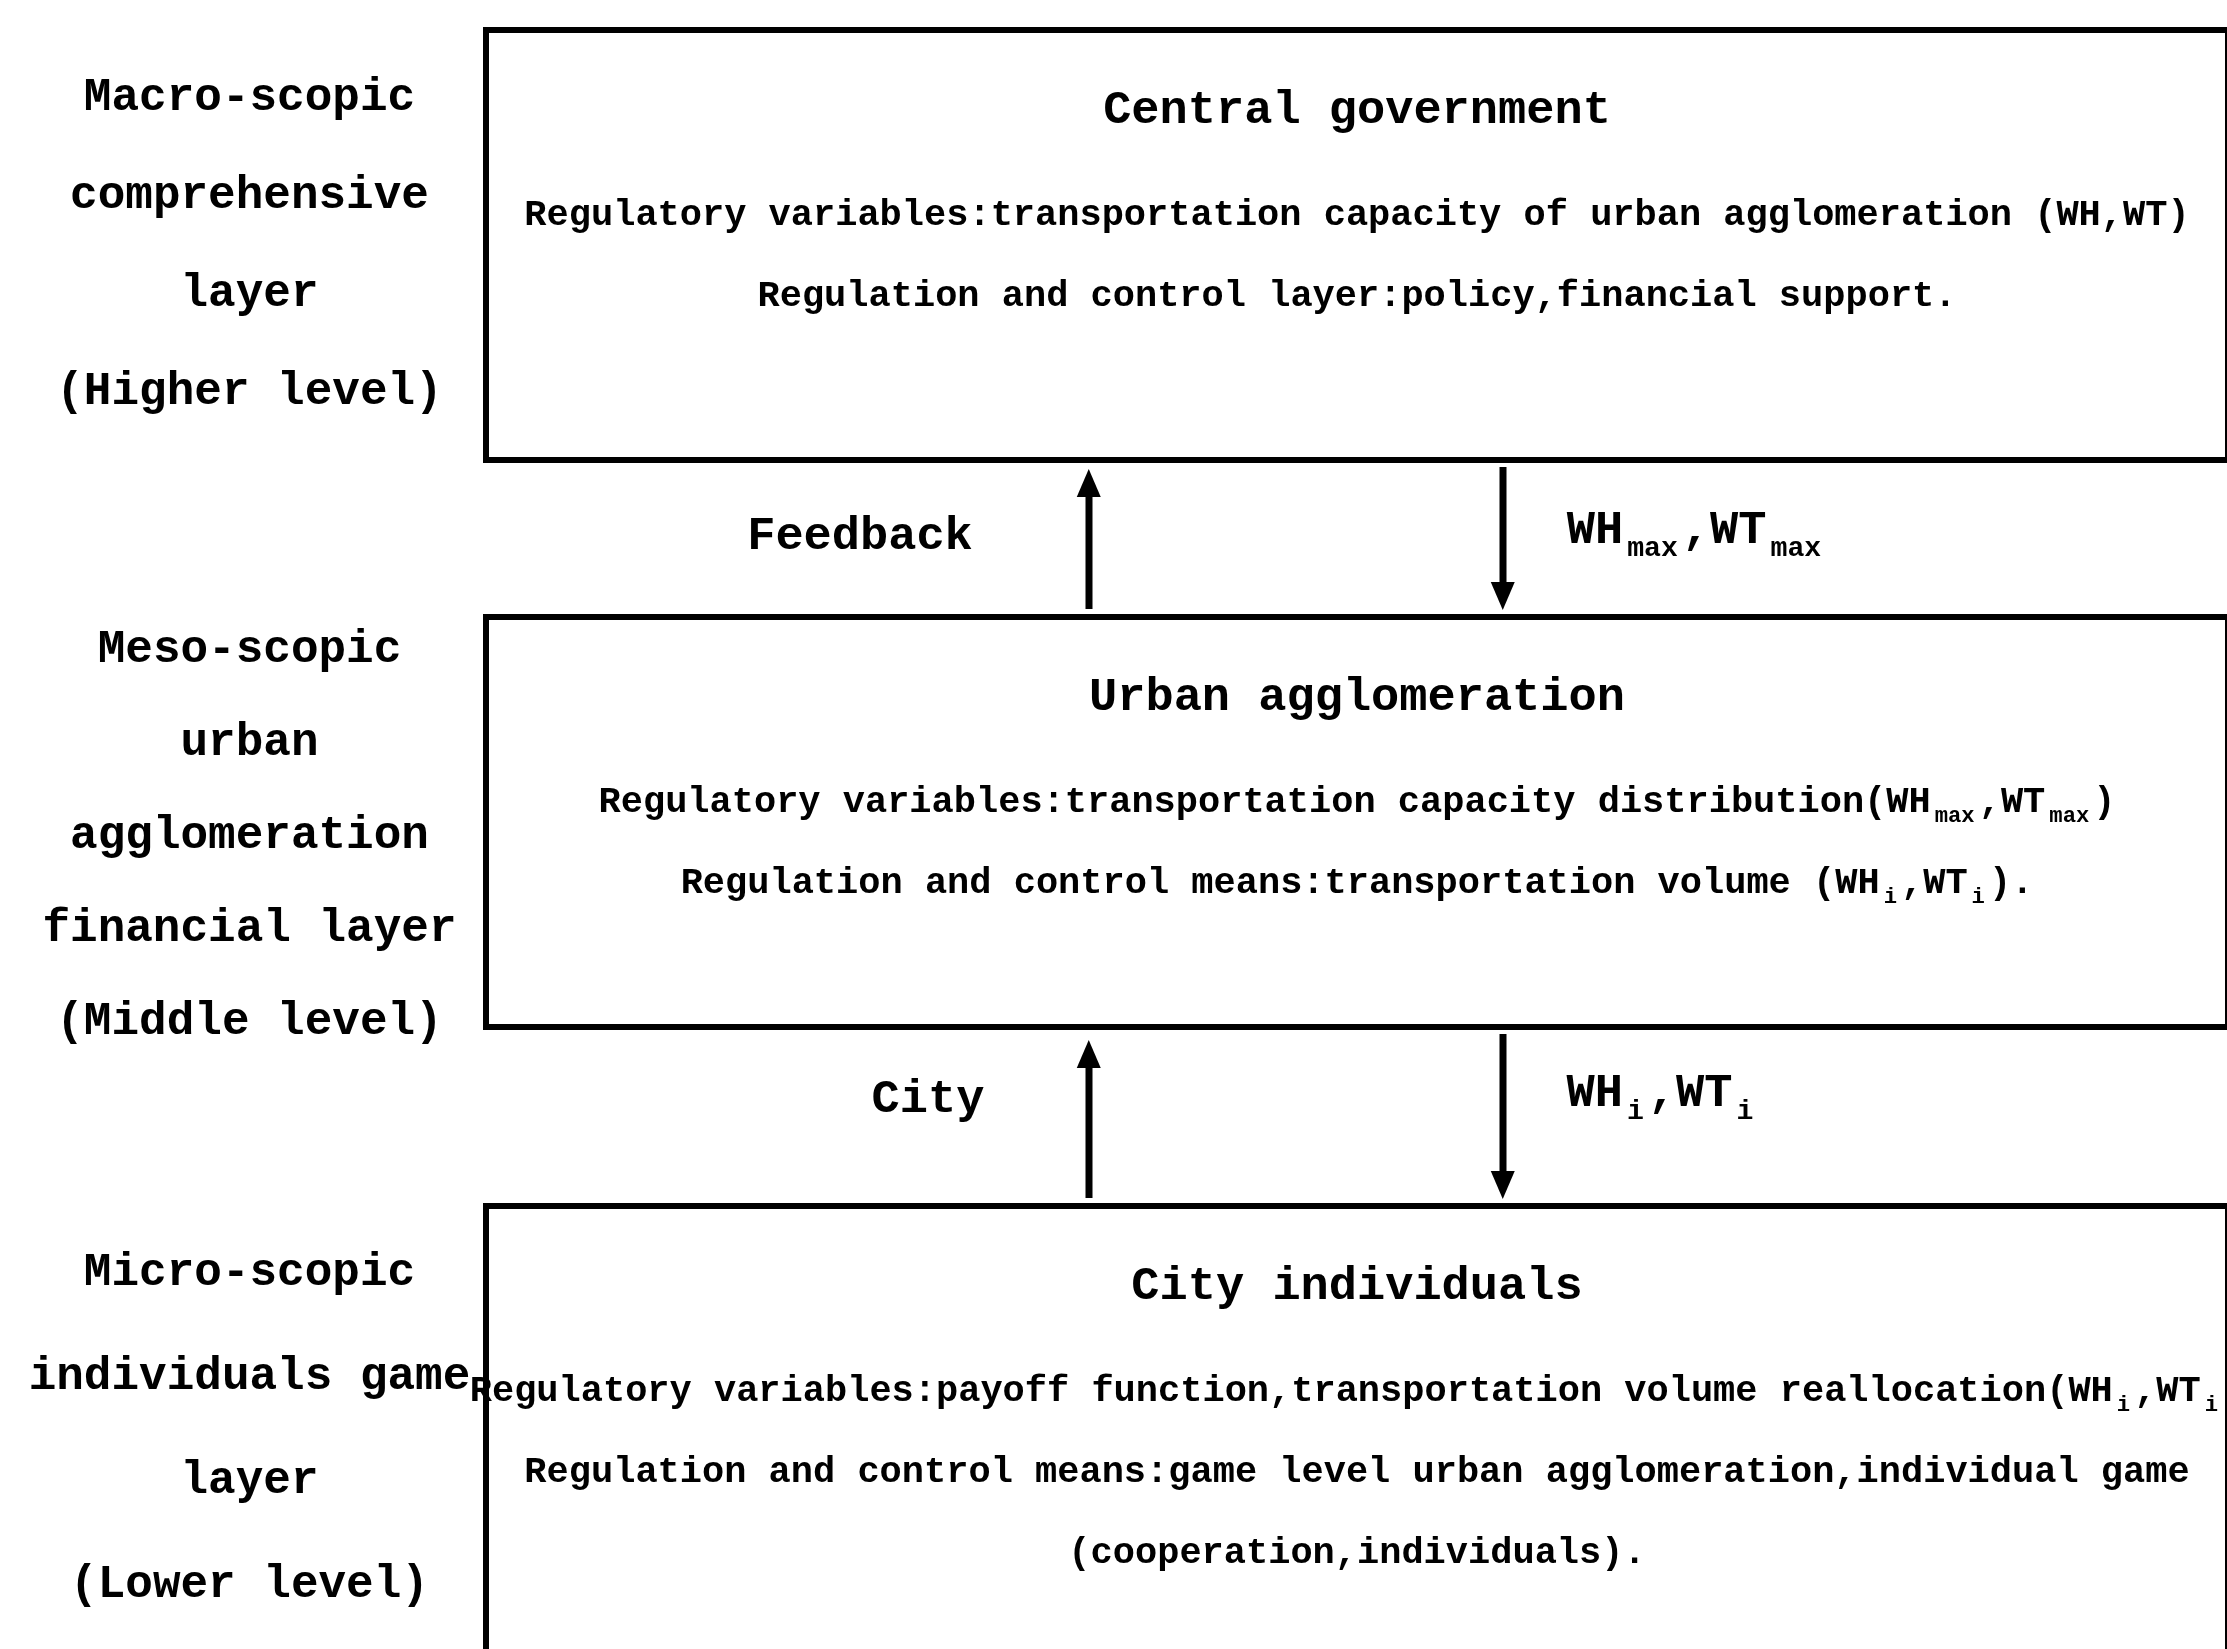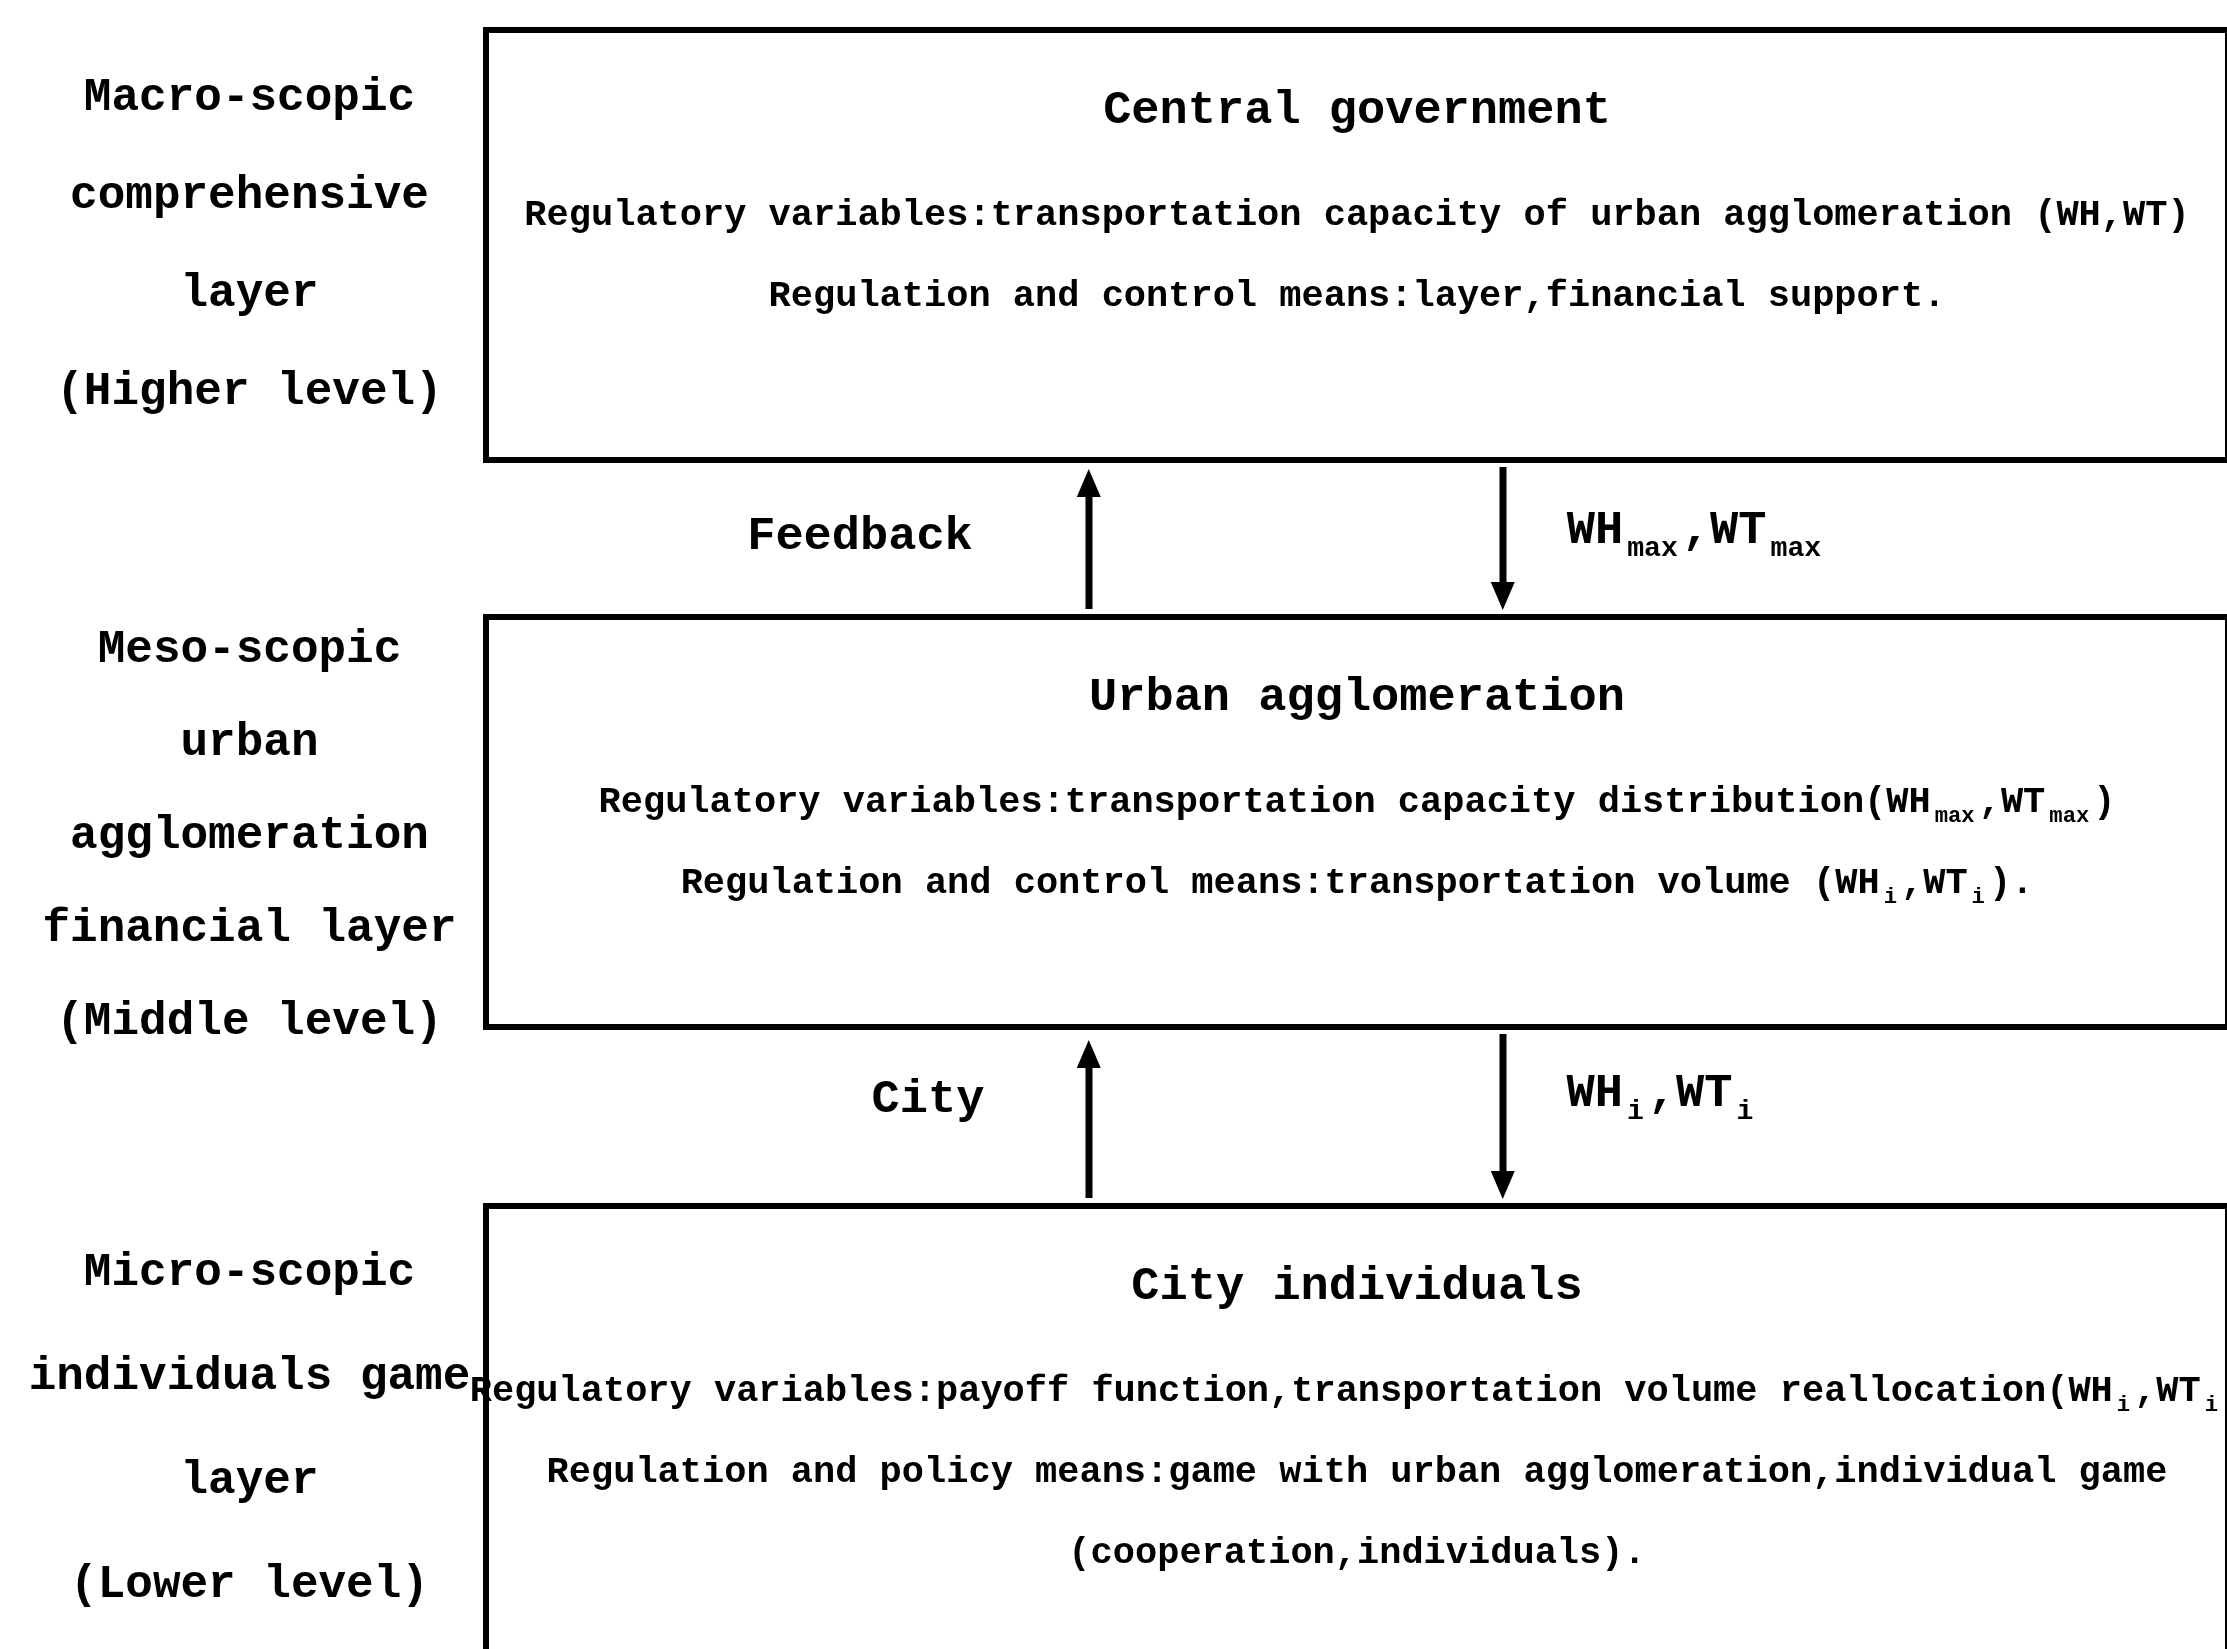"Regulation and control means:layer,financial" div.box-line { text: means:layer,financial -> layer:policy,financial }
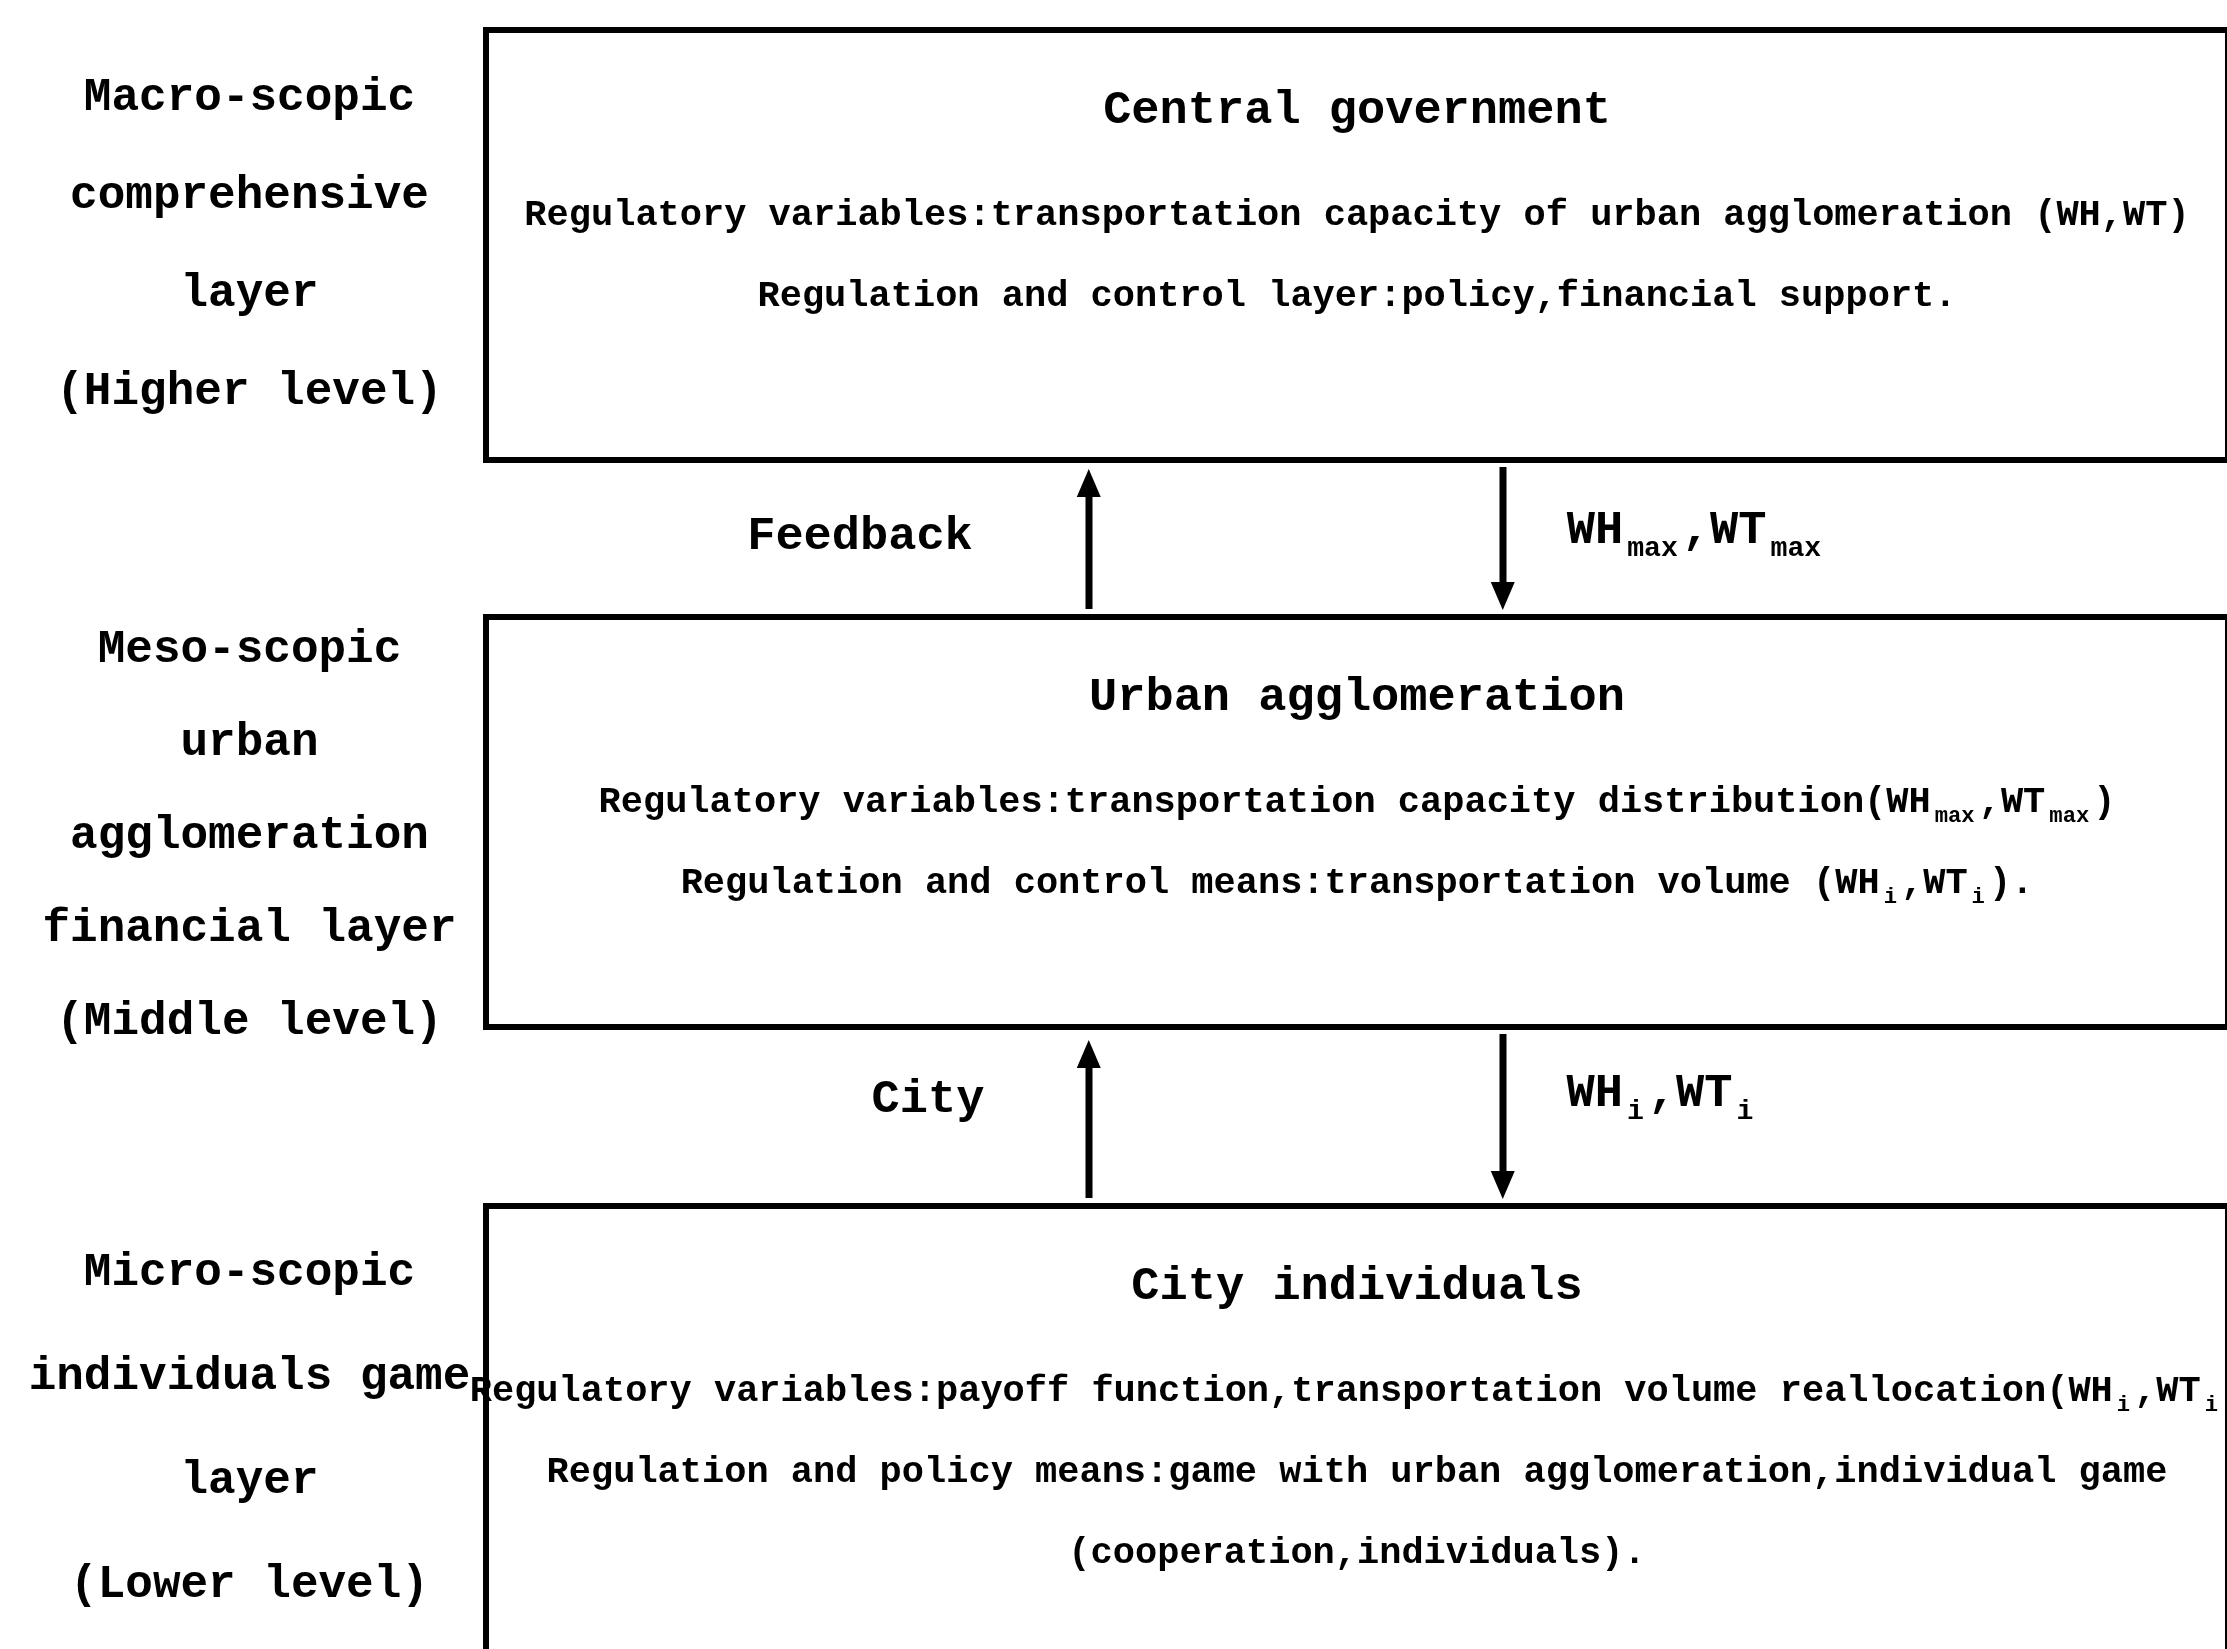"Regulation and policy means:game with" div.box-line { text: policy means:game with -> control means:game level }
